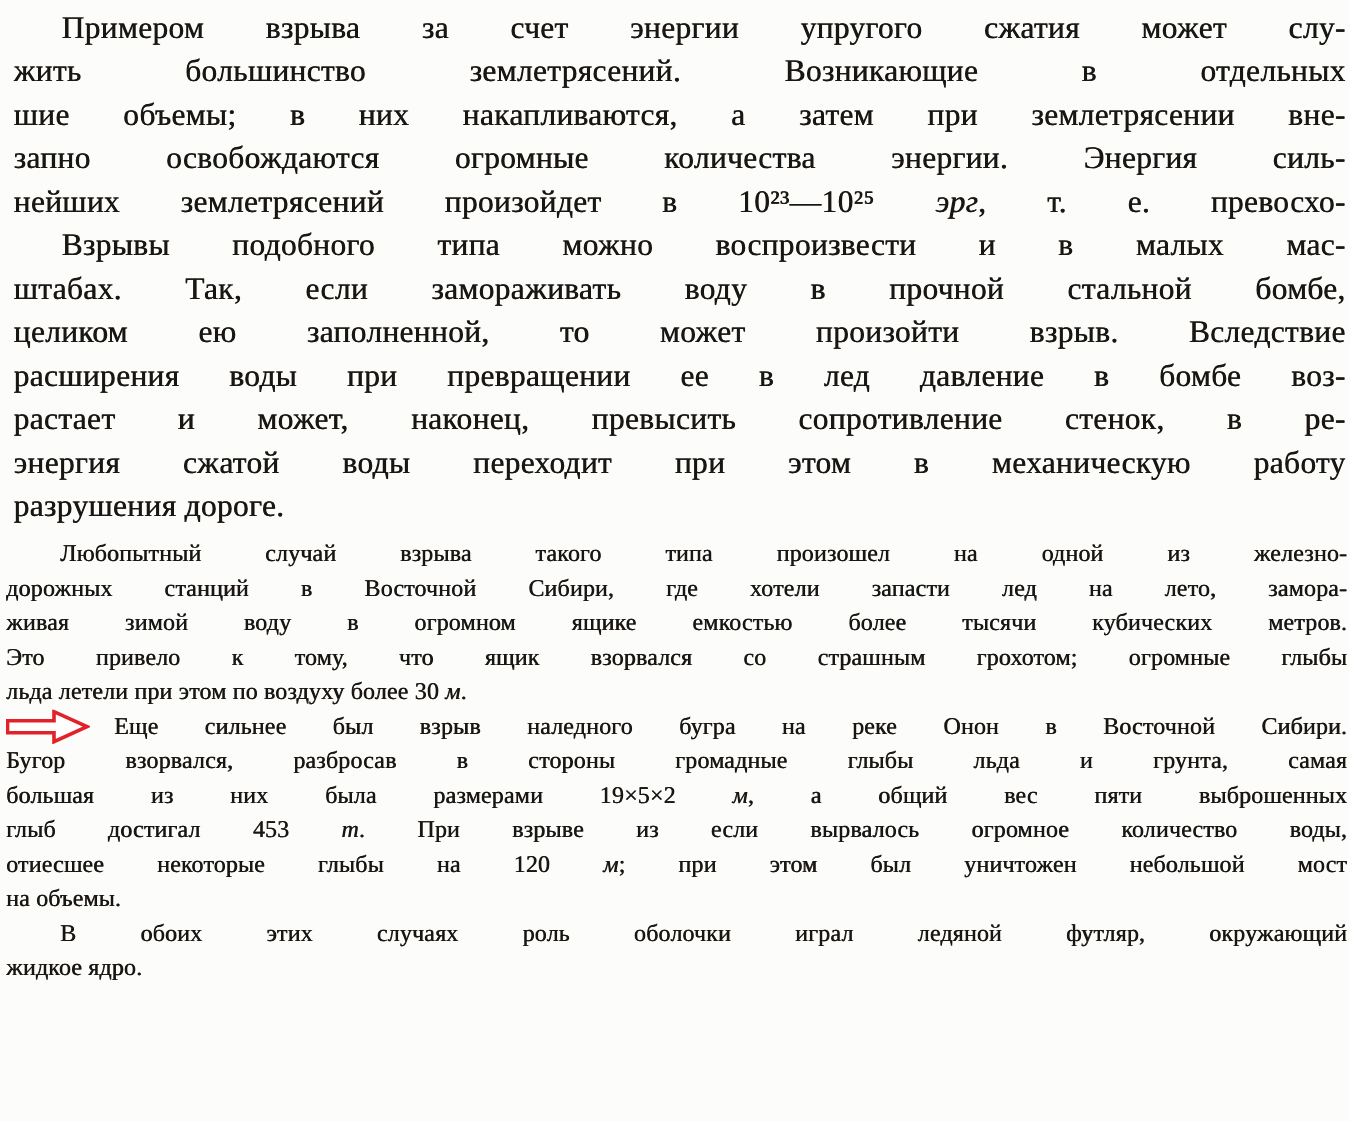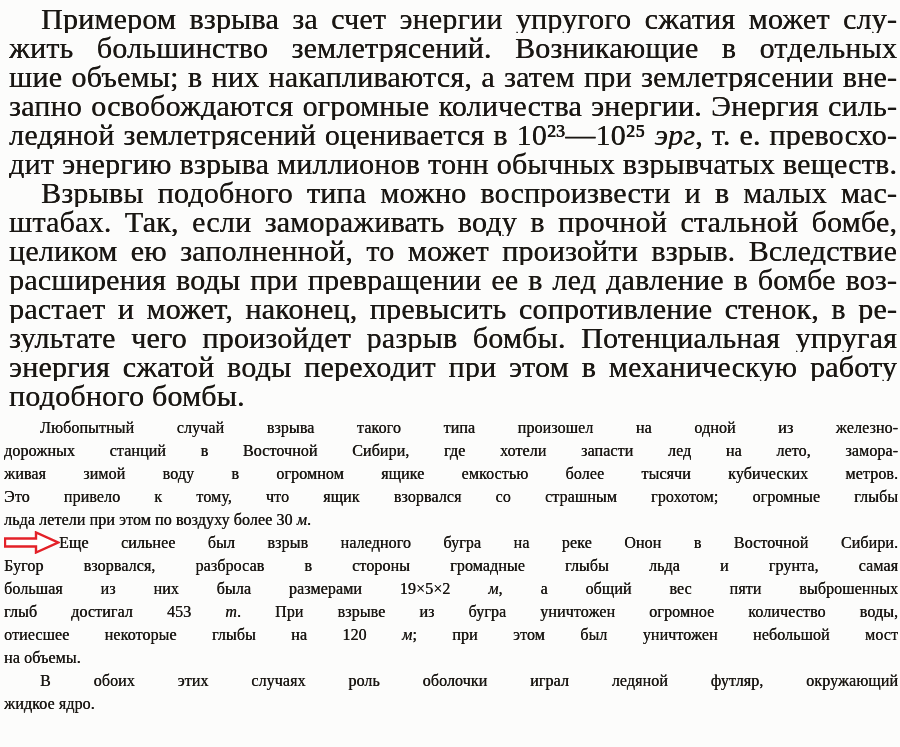"Примером взрыва за счет энергии" .para.large { font-size: 30px -> 21px }
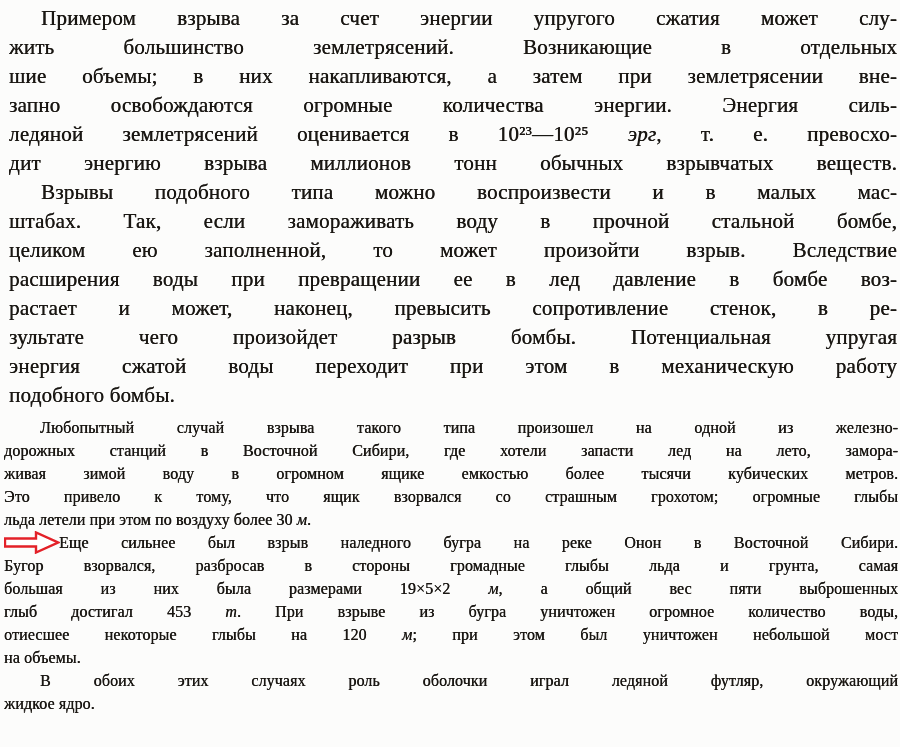"ледяной землетрясений оценивается в" span { text: ледяной землетрясений оценивается -> нейших землетрясений произойдет }
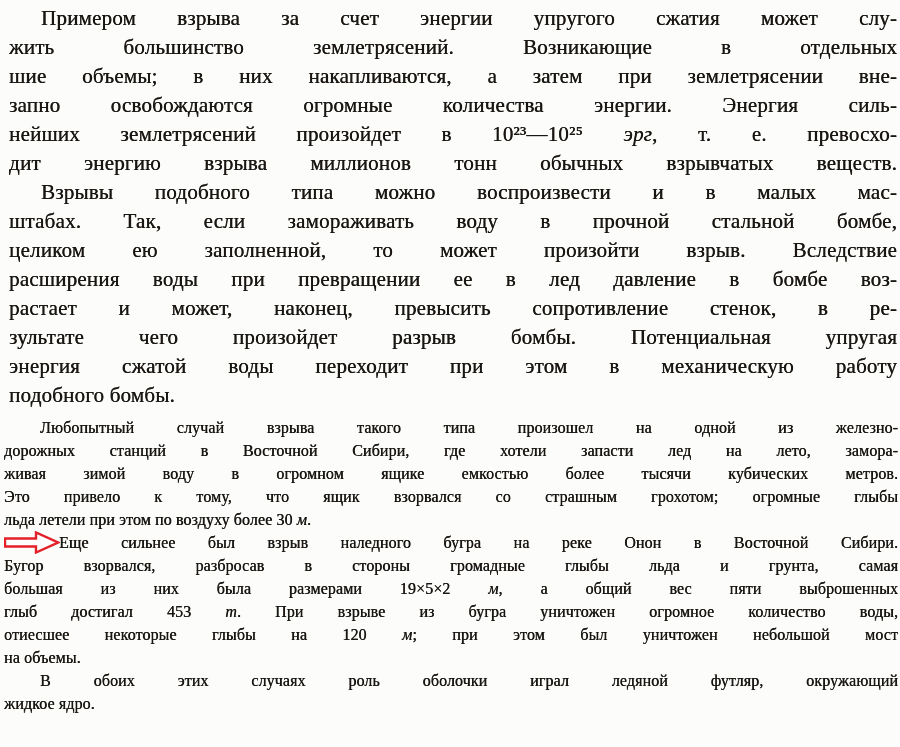"дит энергию взрыва миллионов тонн" div.line { html: <div><span>дит энергию взрыва миллионов тонн обычных взрывчатых веществ.</span></div> -> none }
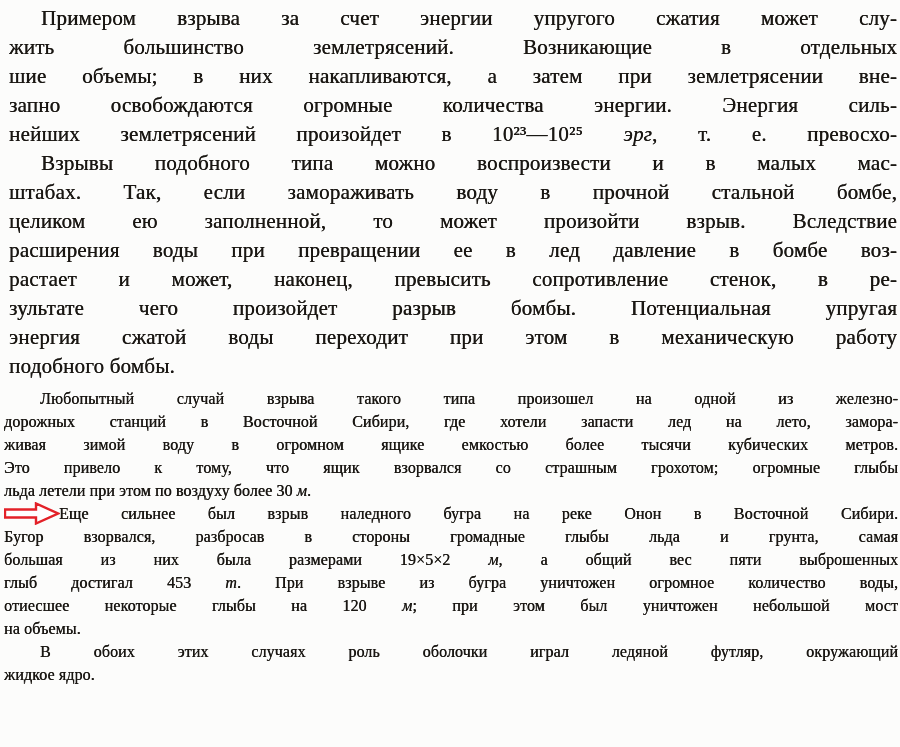"зультате чего произойдет разрыв бомбы." div.line { html: <div><span>зультате чего произойдет разрыв бомбы. Потенциальная упругая</span></div> -> none }
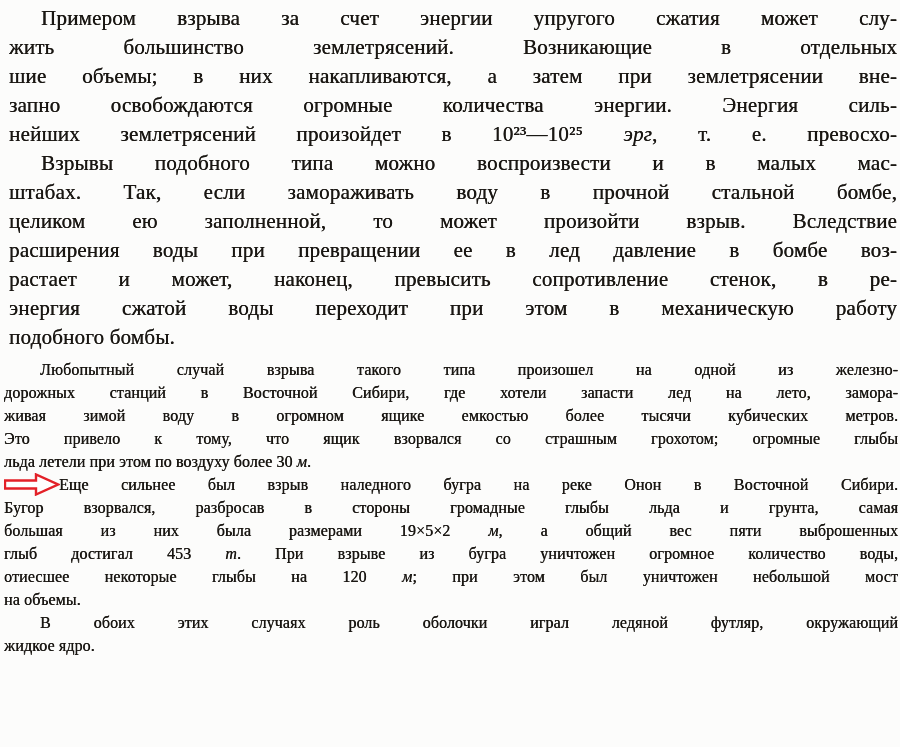"подобного бомбы." span { text: подобного бомбы -> разрушения дороге }
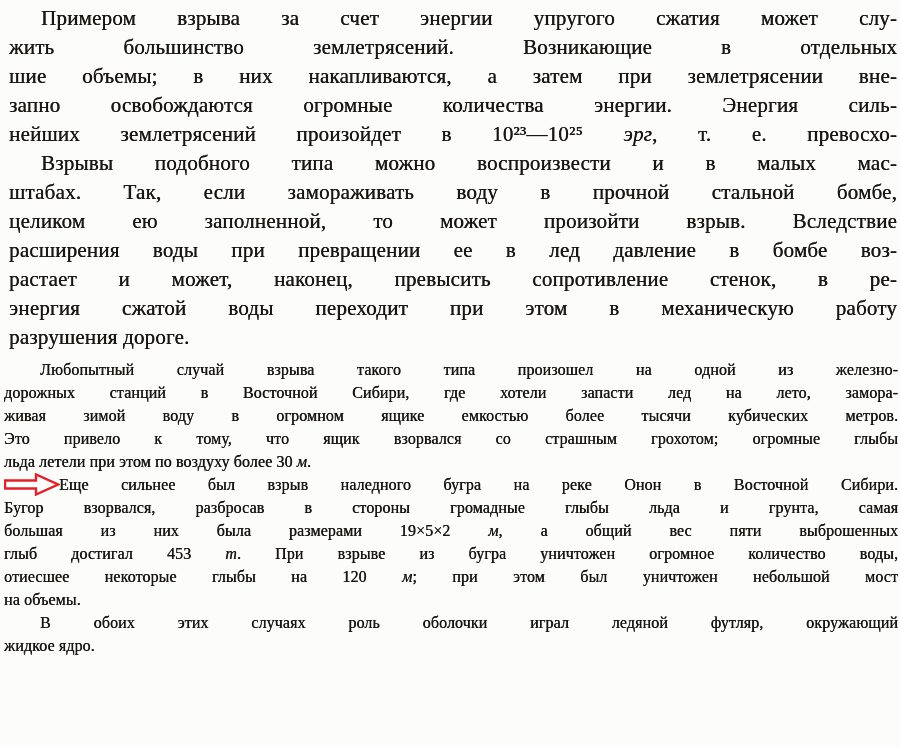"Еще сильнее был взрыв наледного" .para.small .line.arrow-line { padding-left: 55px -> 72px }
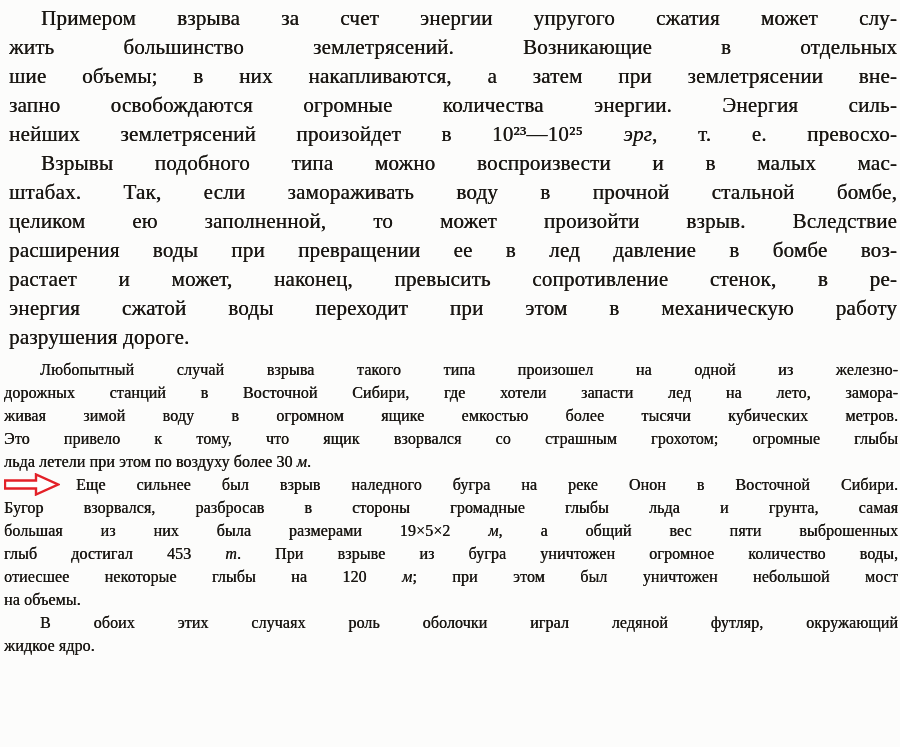". При взрыве из бугра" span { text: бугра уничтожен -> если вырвалось }
